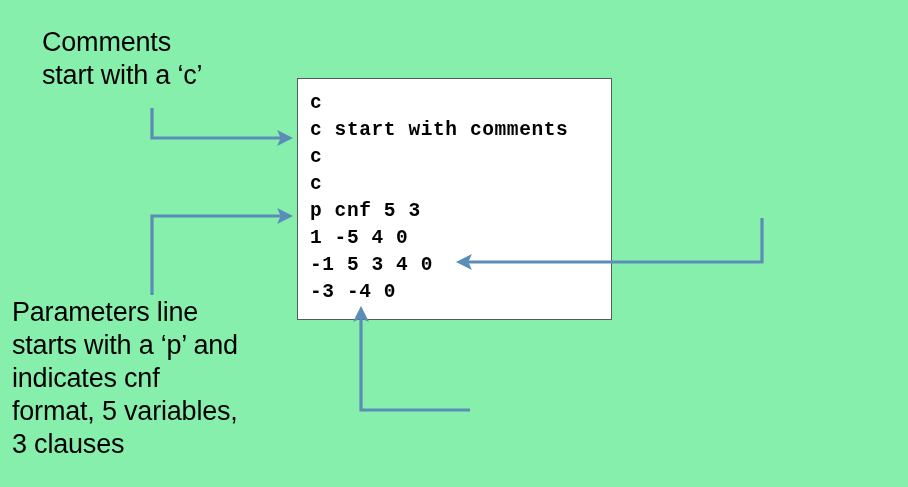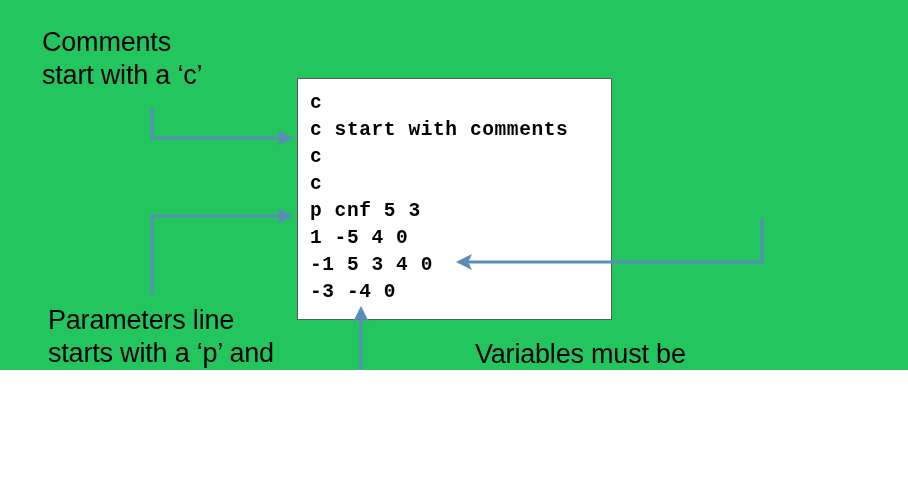"Comments" #slide { background: #22c55e -> #86efac; height: 370px -> 487px }
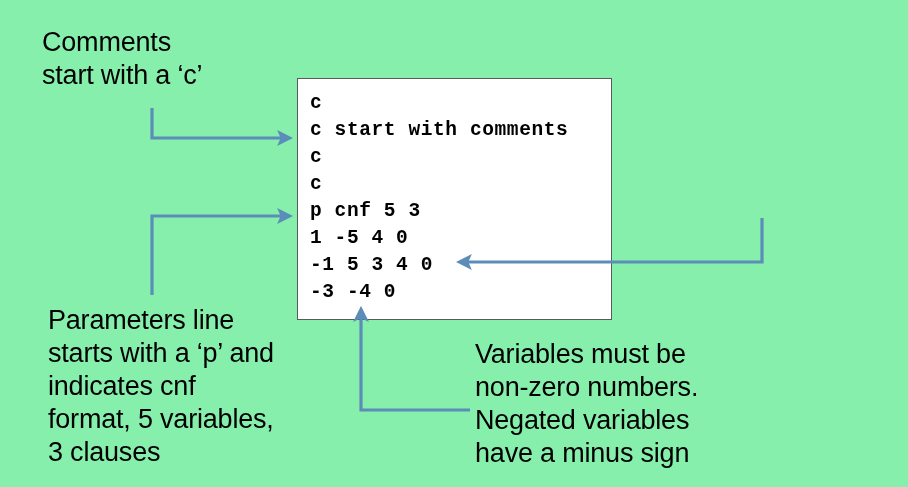"Parameters line" #annot-parameters { margin-left: 36px -> none; top: 304px -> 296px }
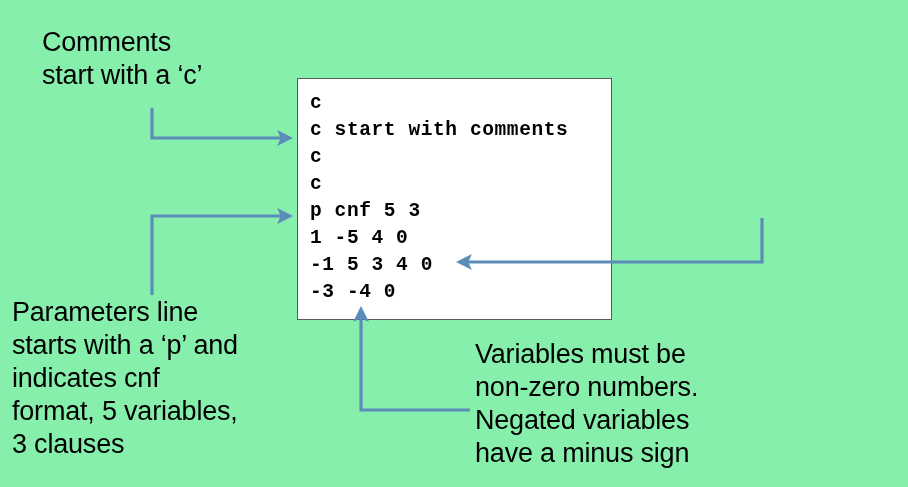"Variables must be" div.annot { html: <div>Variables must be non-zero numbers. Negated variables have a minus sign</div> -> none }
